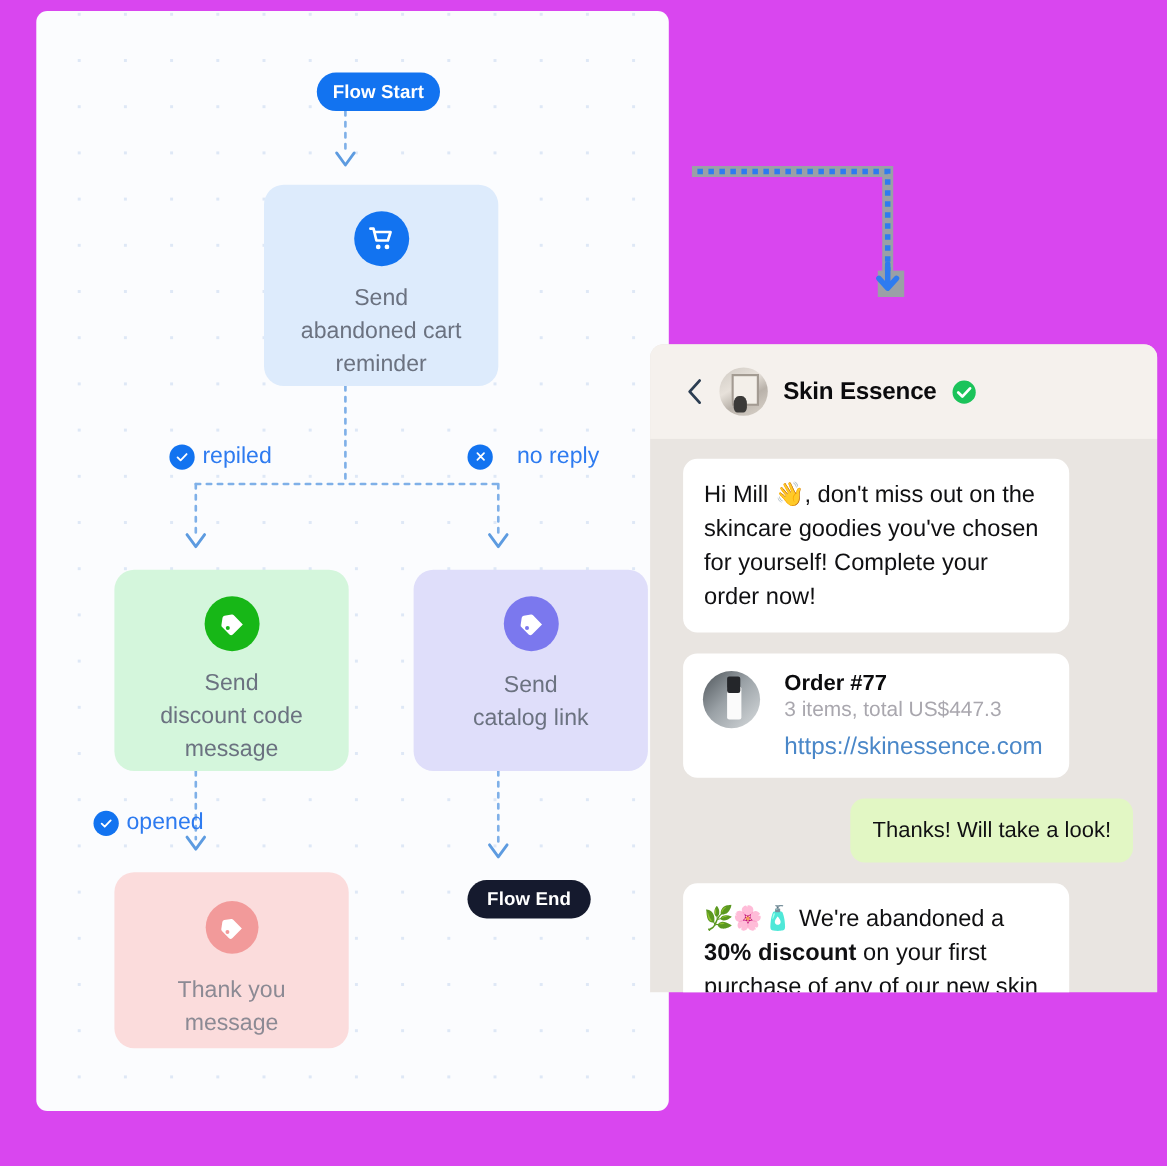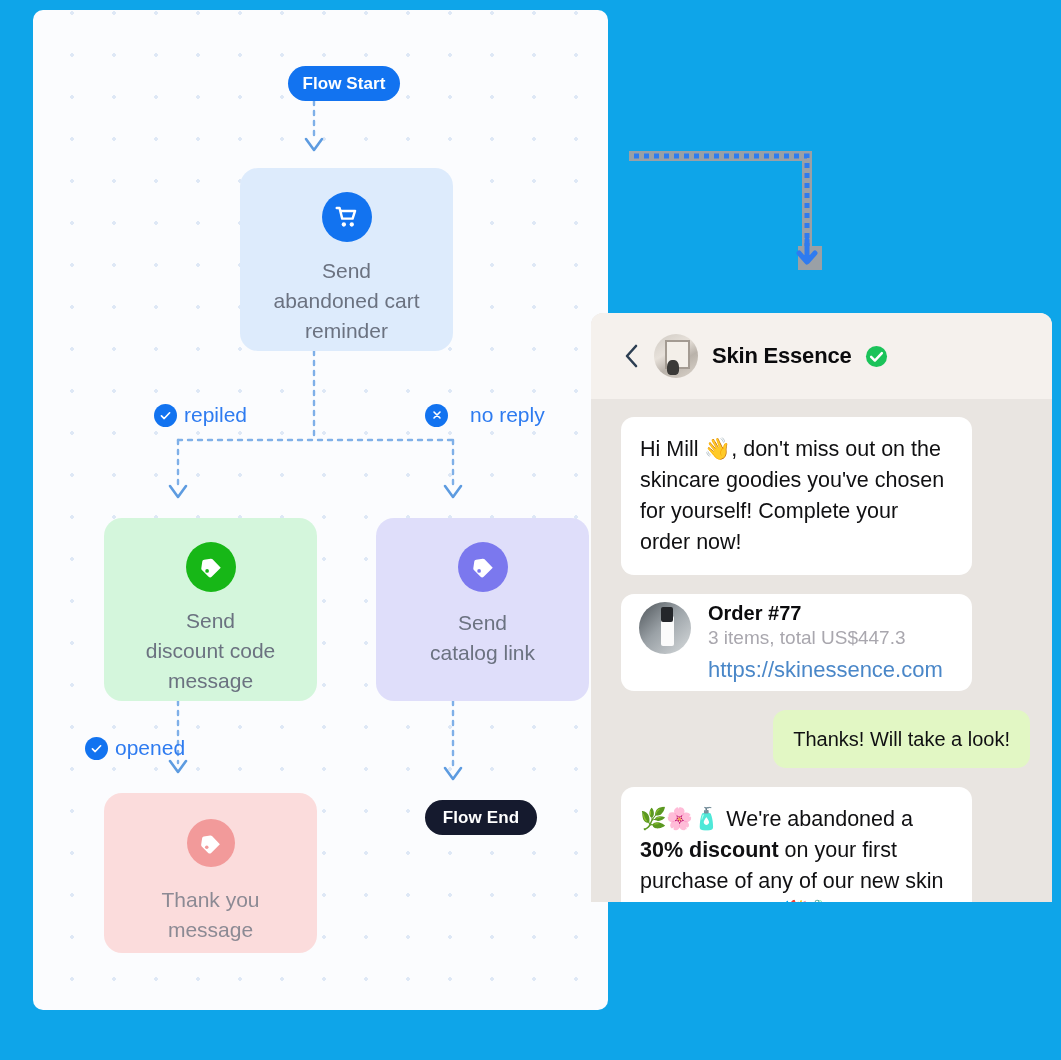"Flow Start" #stage { background: #0ea5e9 -> #d946ef }
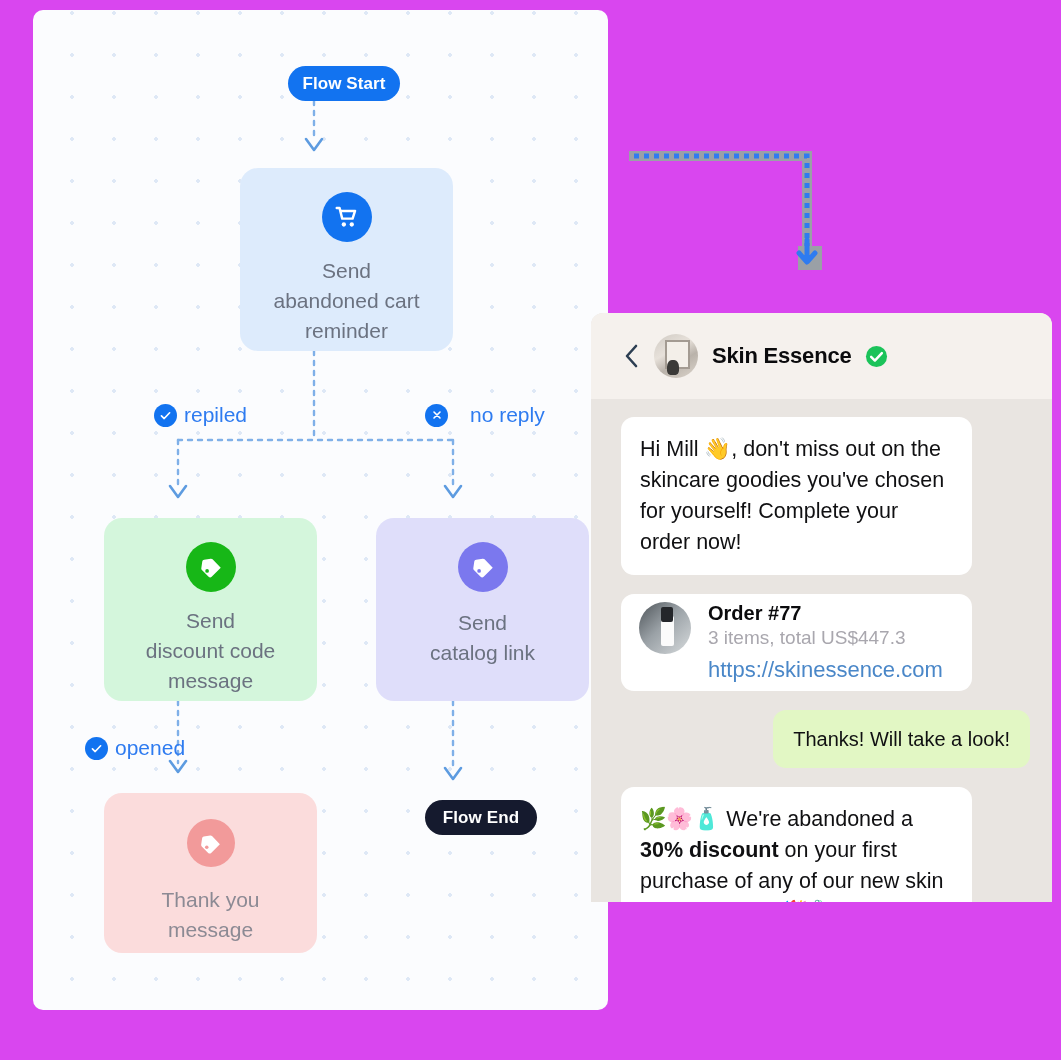"Order #77" #order-card { gap: 17px -> 22px; padding: 8px 18px -> 16px 18px }
